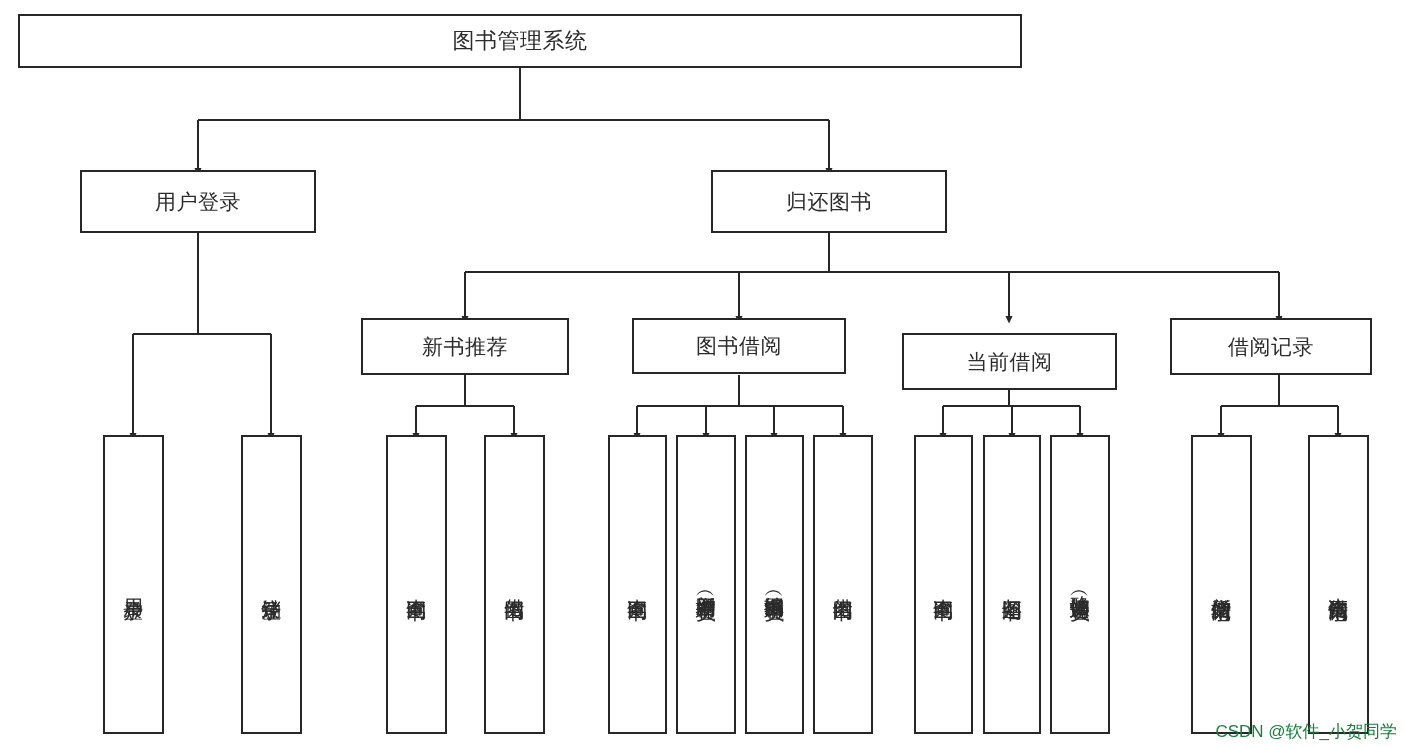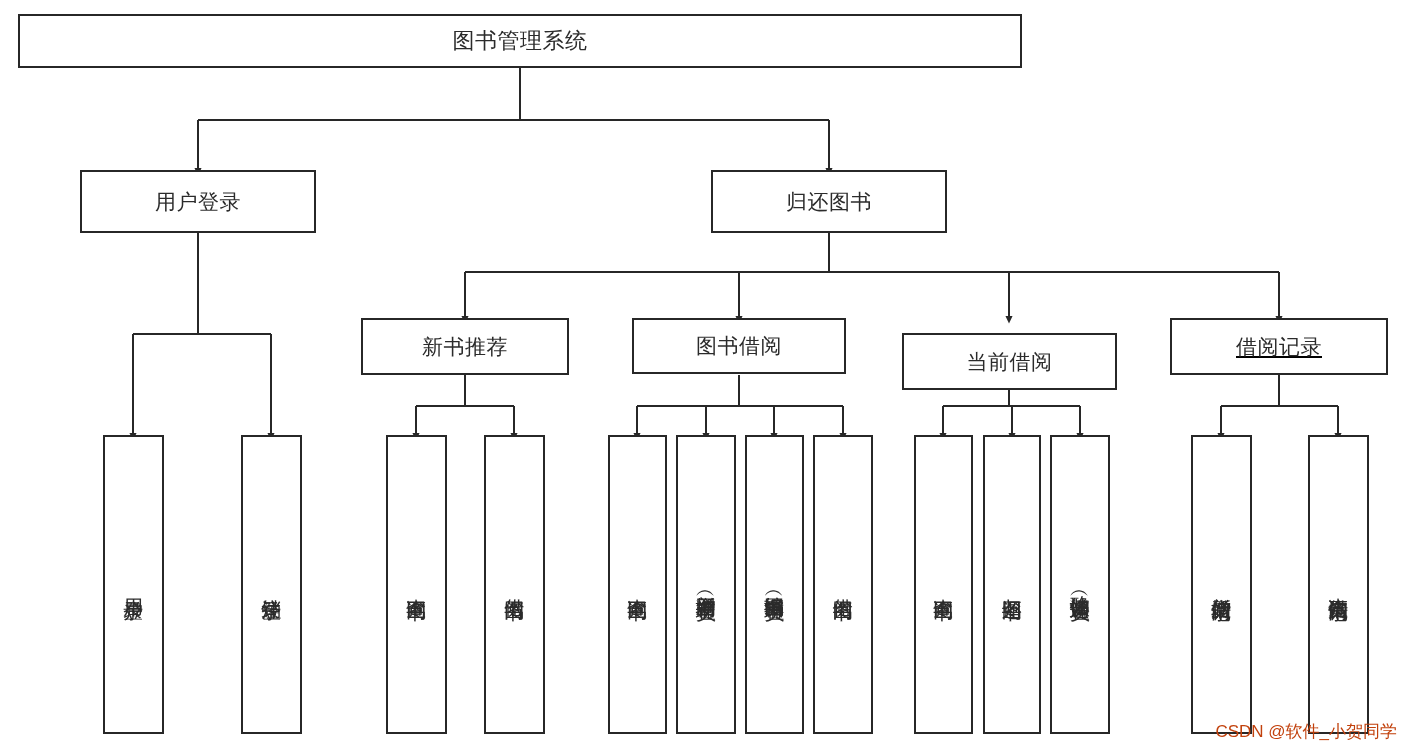"借阅记录" div.node { text-decoration: underline -> none; width: 218px -> 202px }
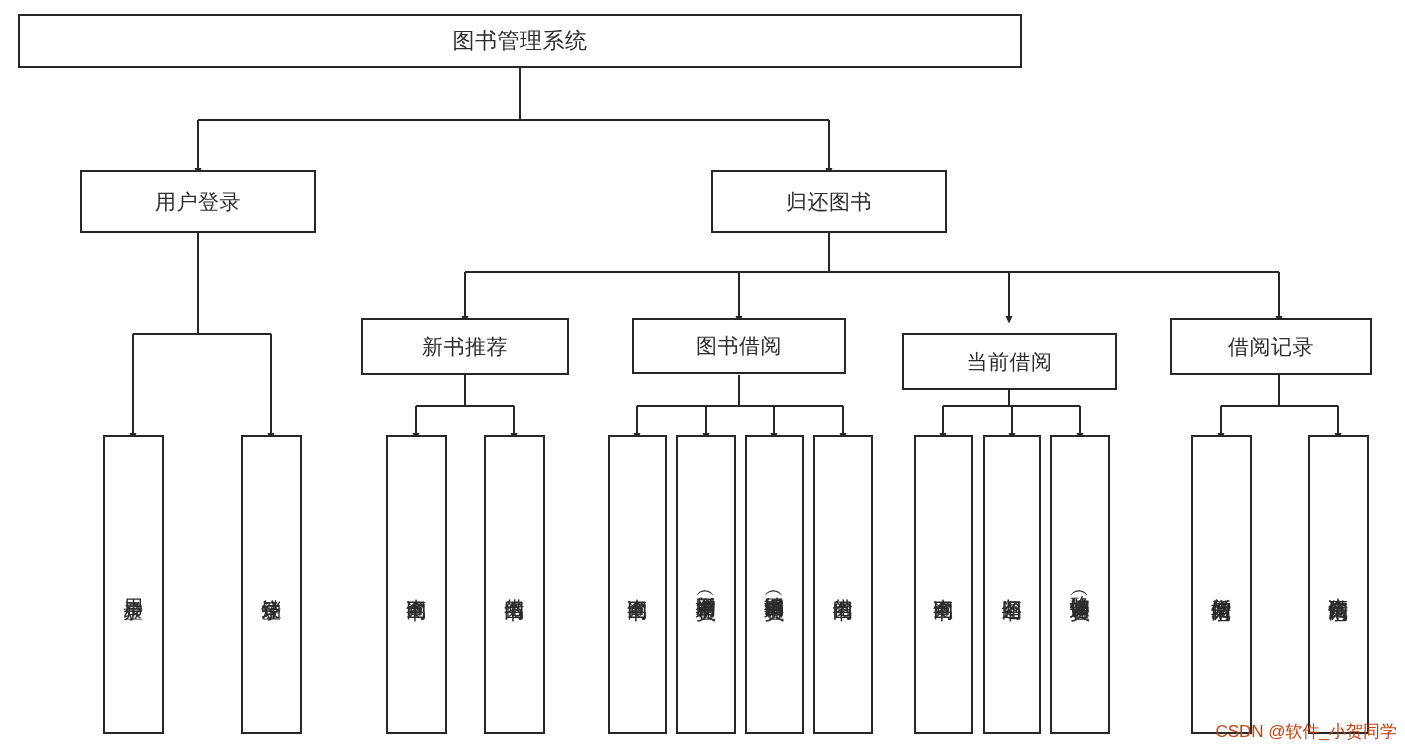"CSDN @软件_小贺同学" #watermark { color: #c2410c -> #15803d }
